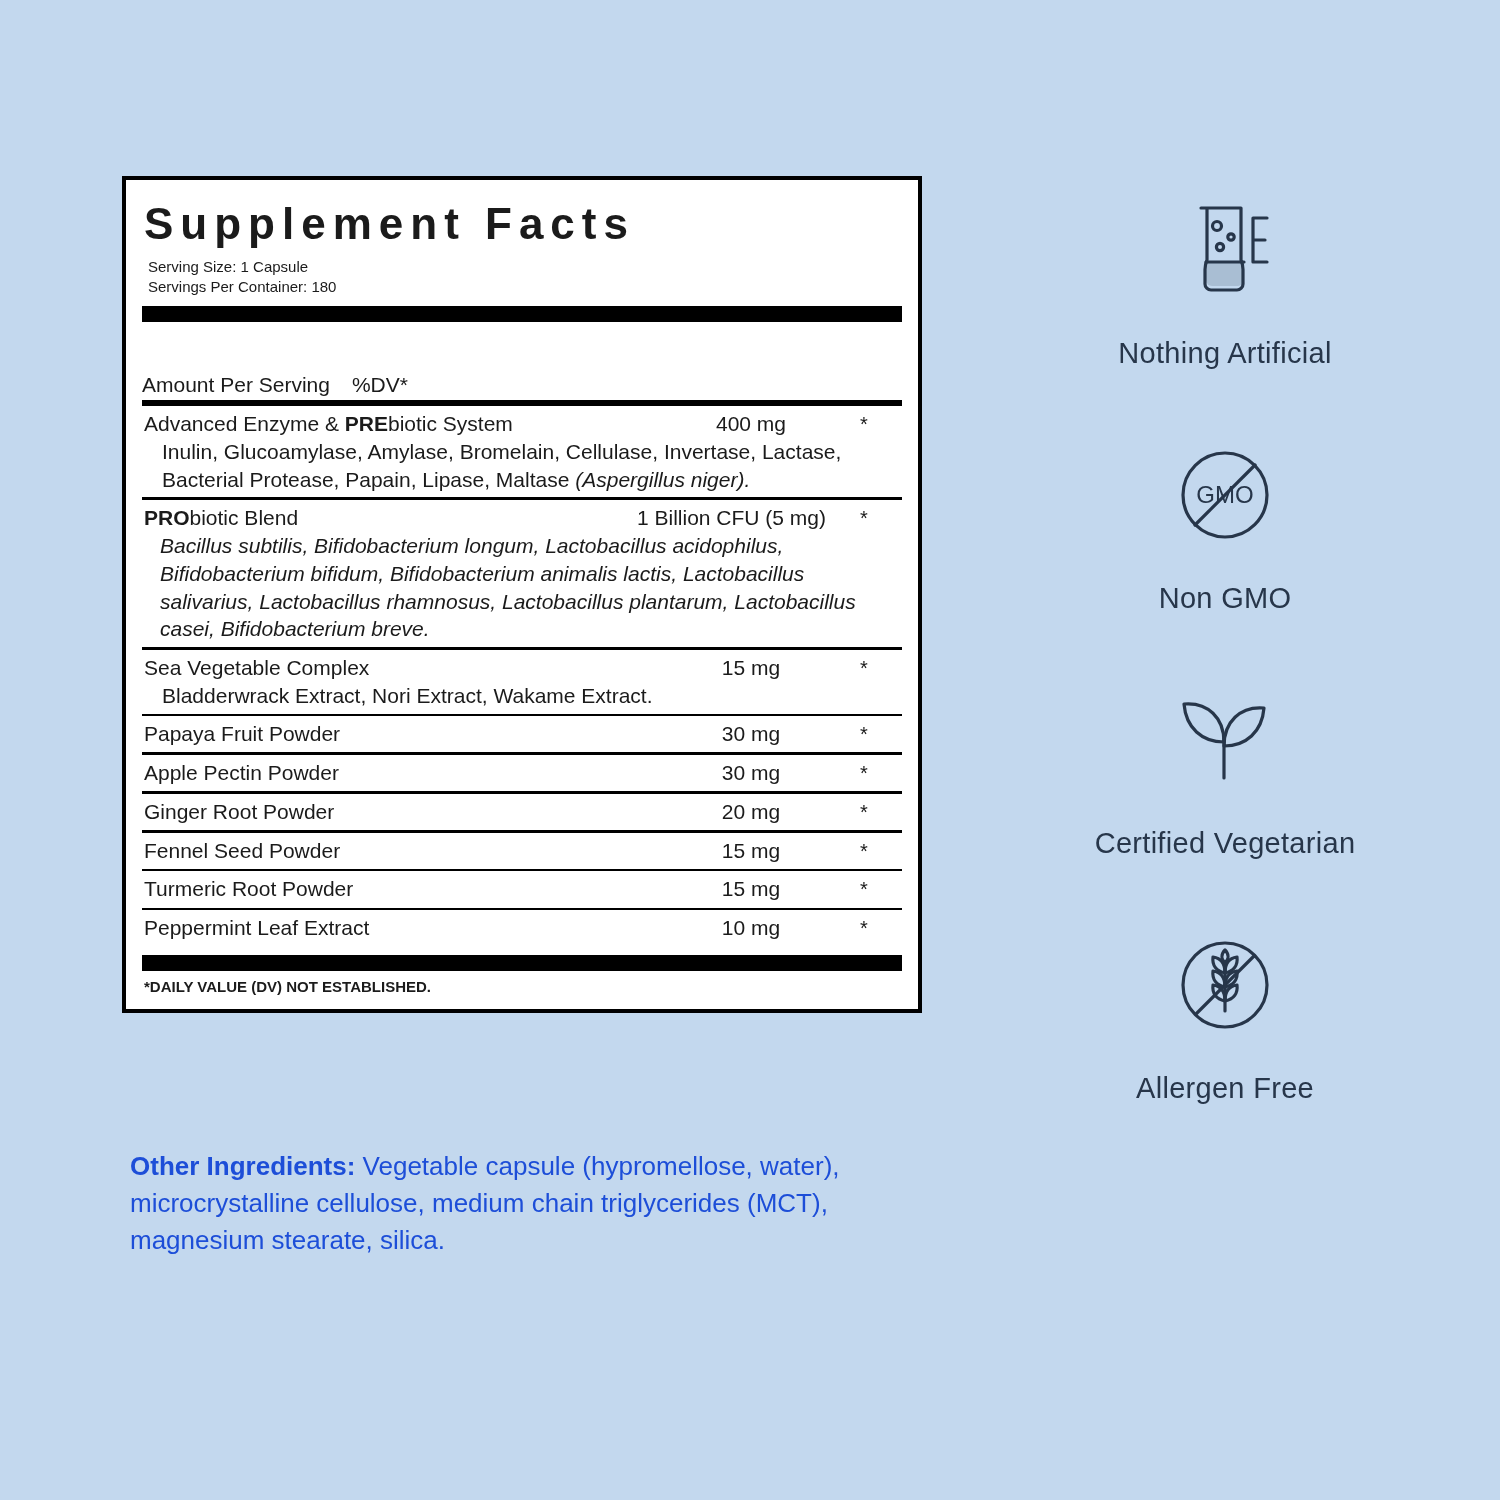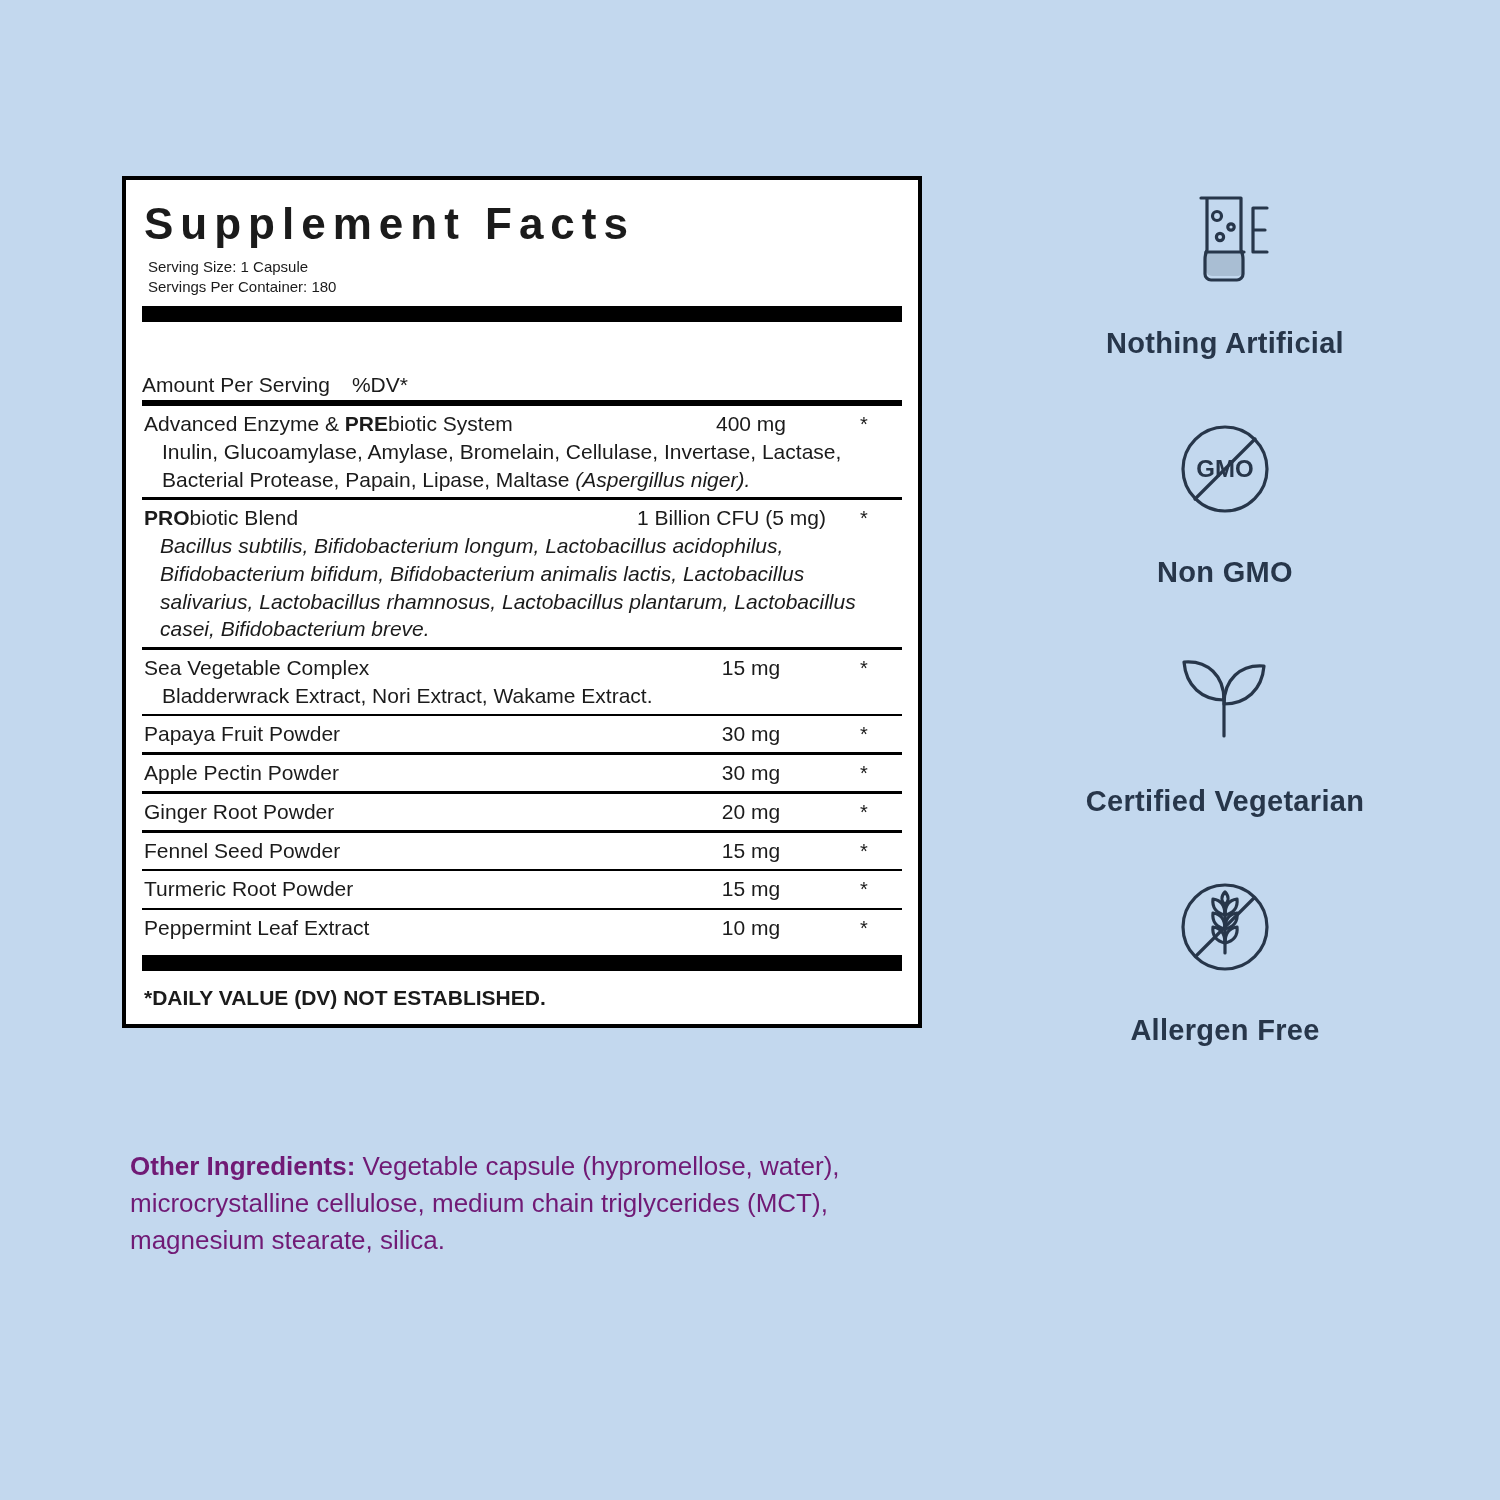"Nothing Artificial" .badges { font-weight: bold -> none; gap: 44px -> 60px; top: 175px -> 185px }
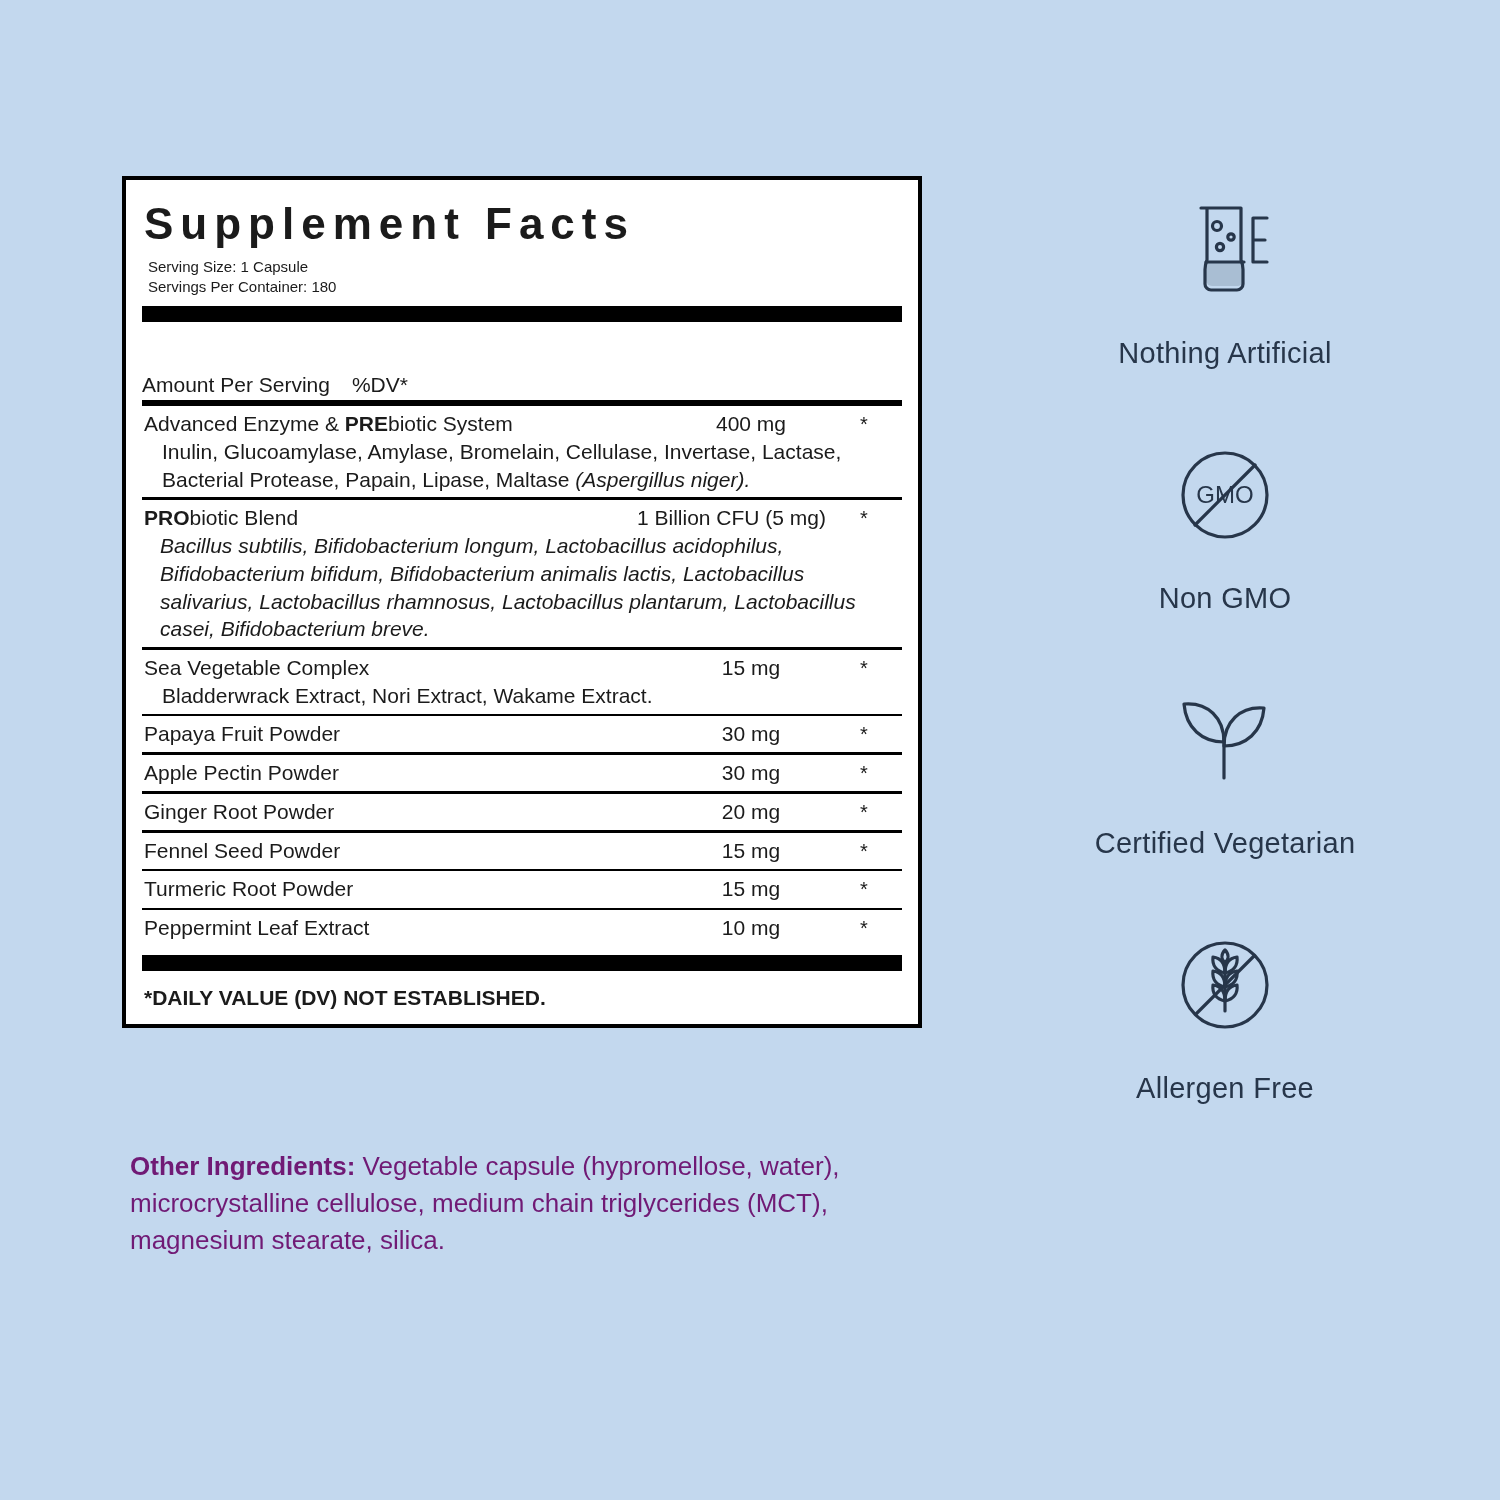"*DAILY VALUE (DV) NOT ESTABLISHED." .dv-footnote { font-size: 21px -> 15px; padding: 15px 0 4px 2px -> 7px 0 4px 2px }
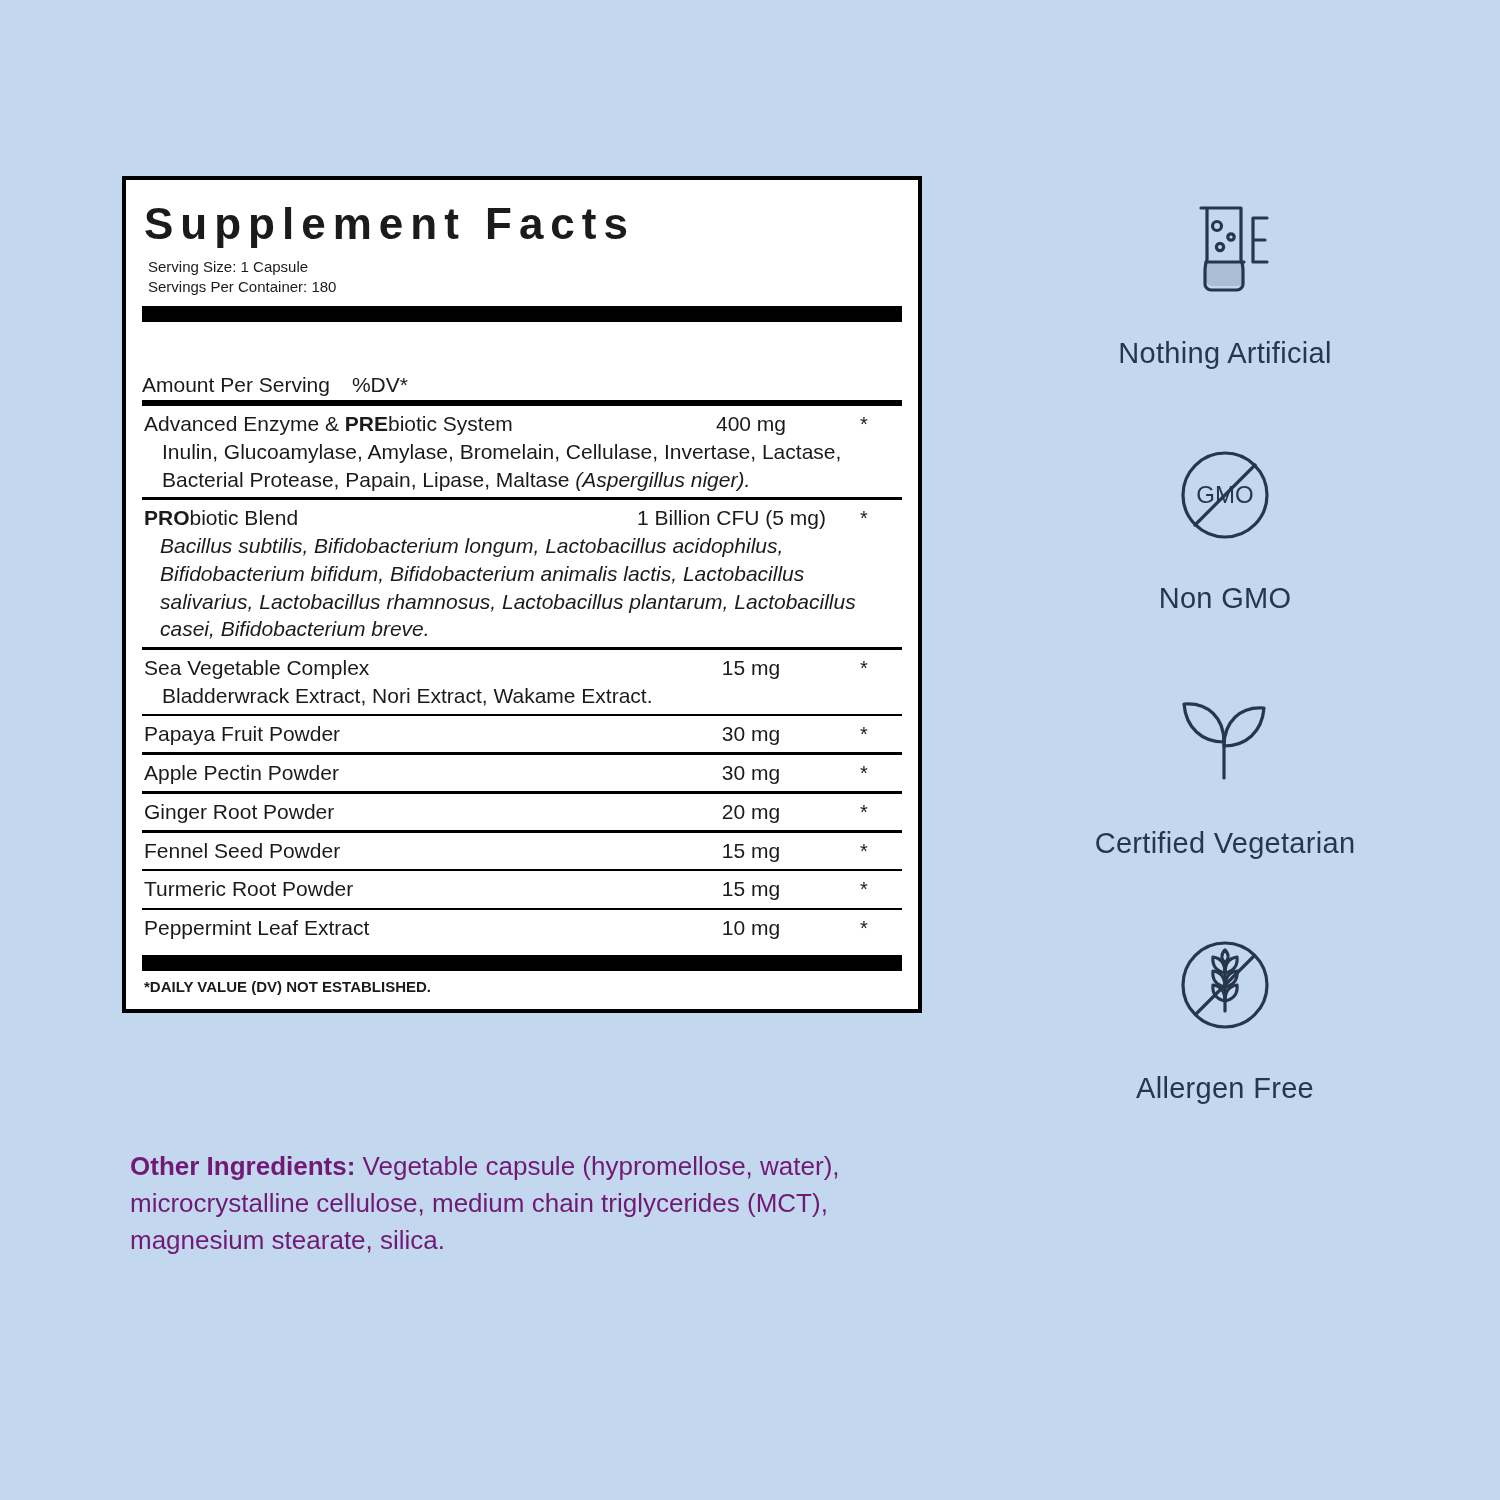"Other Ingredients: Vegetable capsule" .other-ing { color: #701a75 -> #1d4ed8 }
